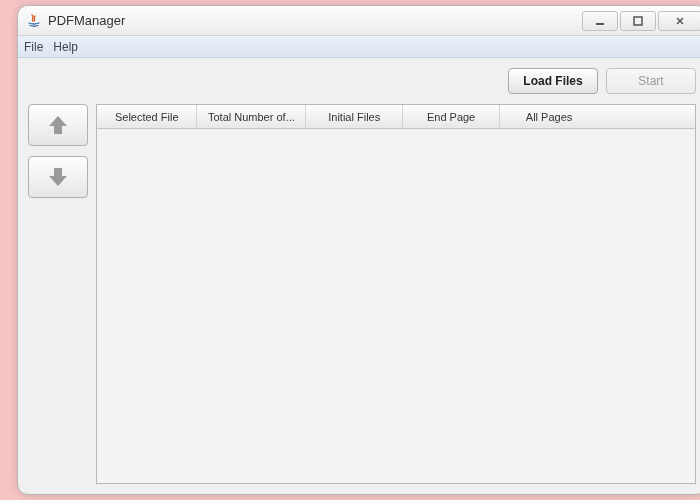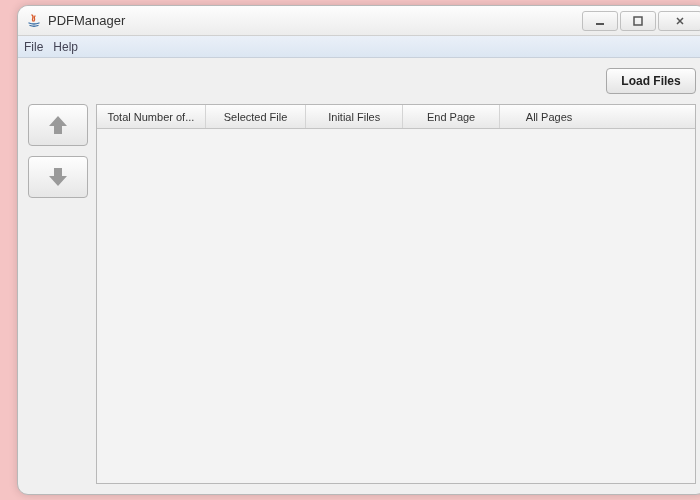"Start" div.btn { html: none -> <div>Start</div> }
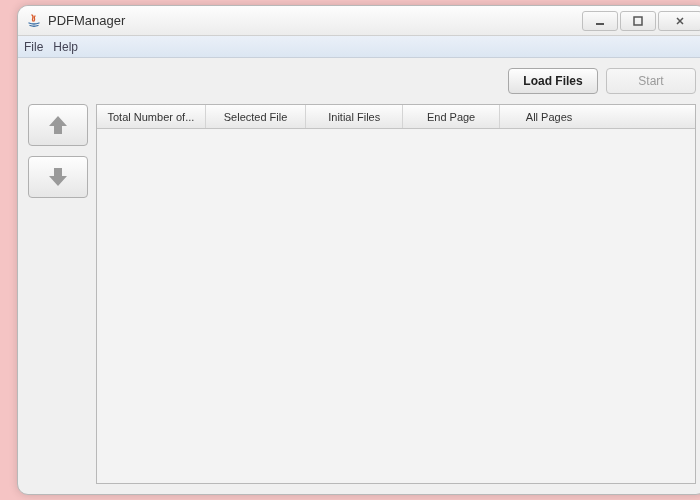"Total Number of..." div.th { order: before "Selected File" -> after "Selected File" }
